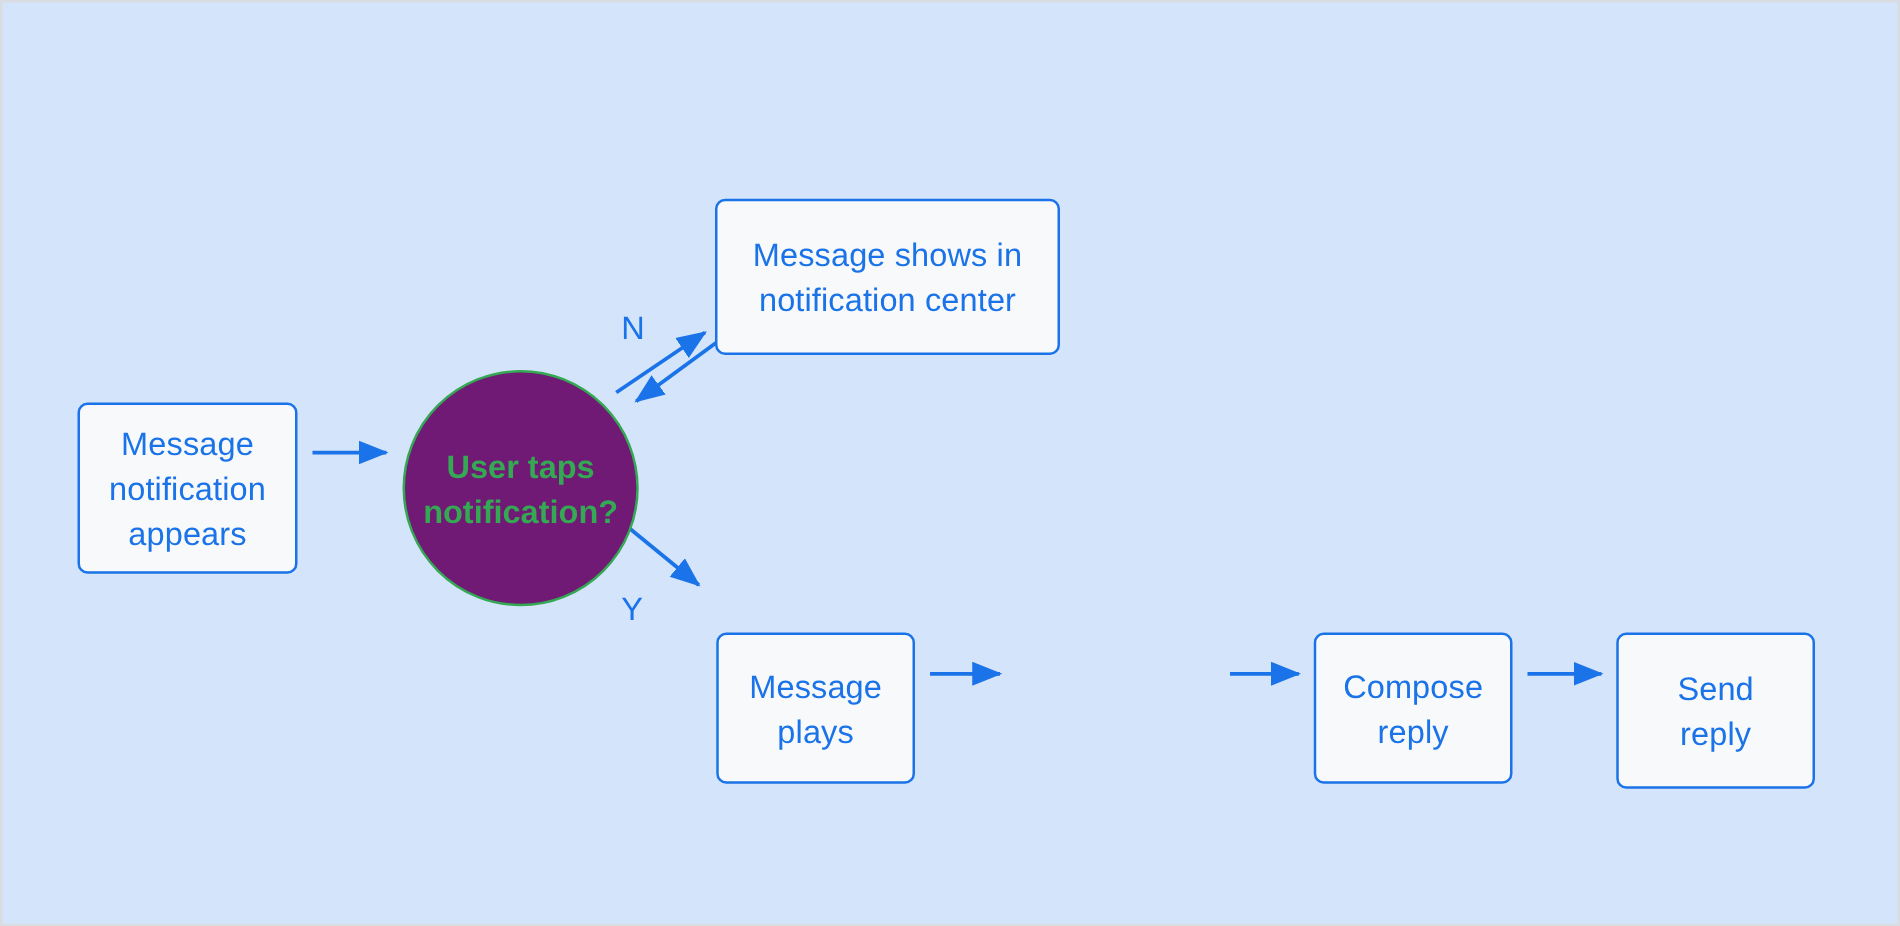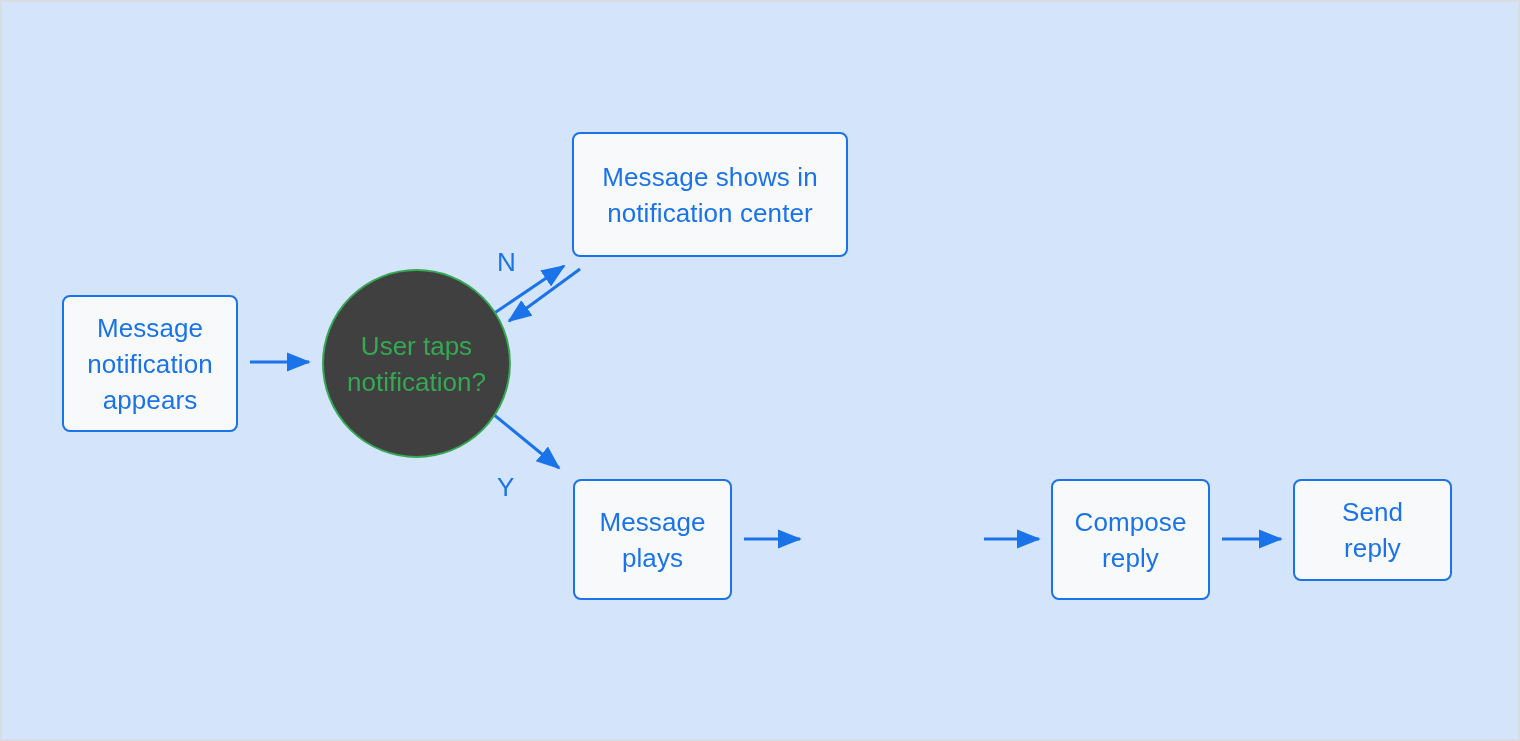"Message shows in" .node { margin-top: none -> 27px }
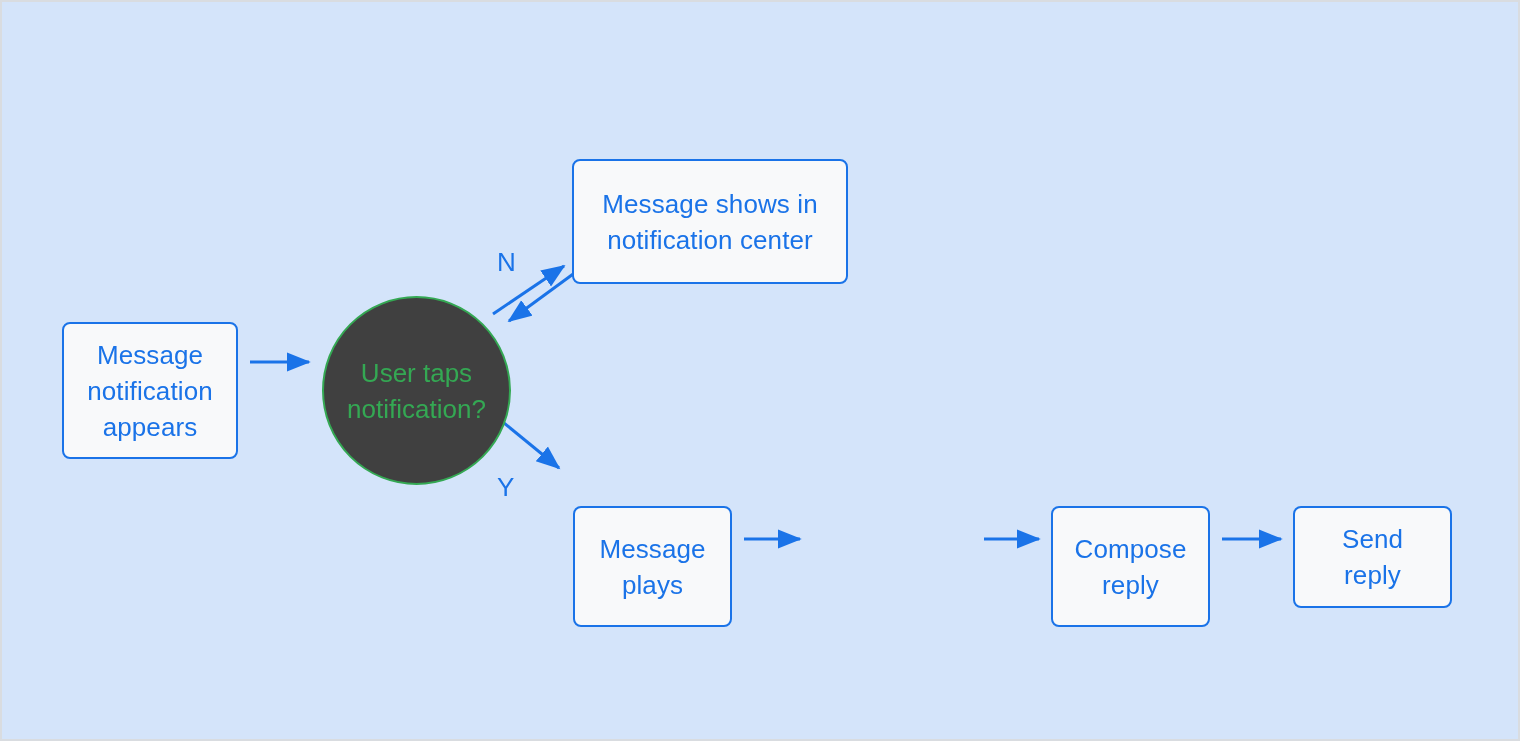"User taps" .circle { background: #404040 -> #701a75; font-weight: none -> bold }
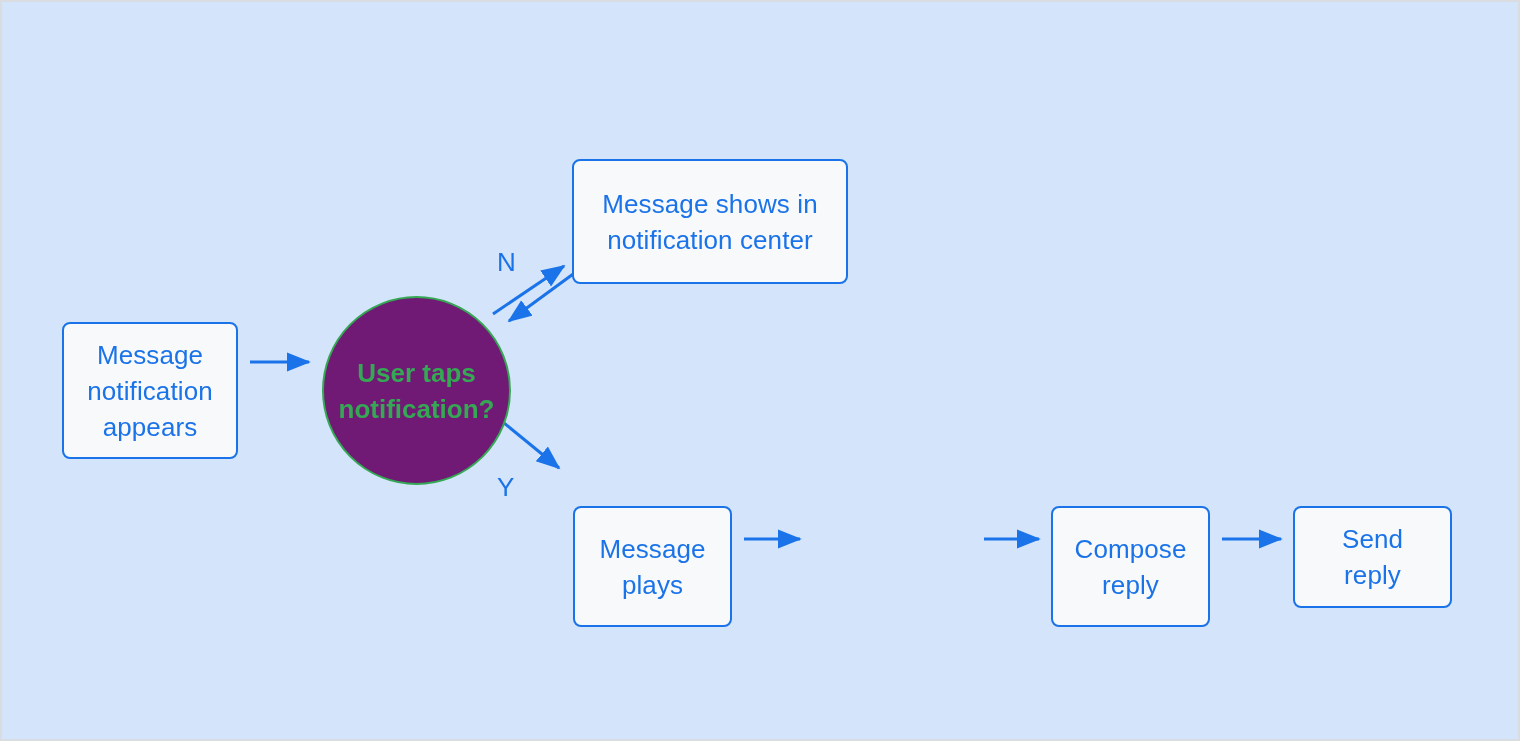"Send" div.node { height: 102px -> 125px }
